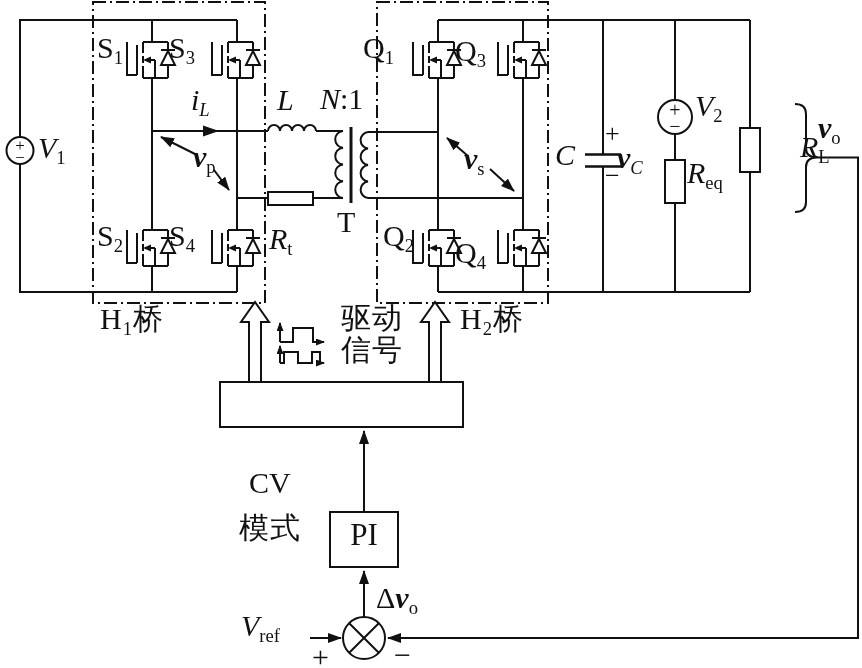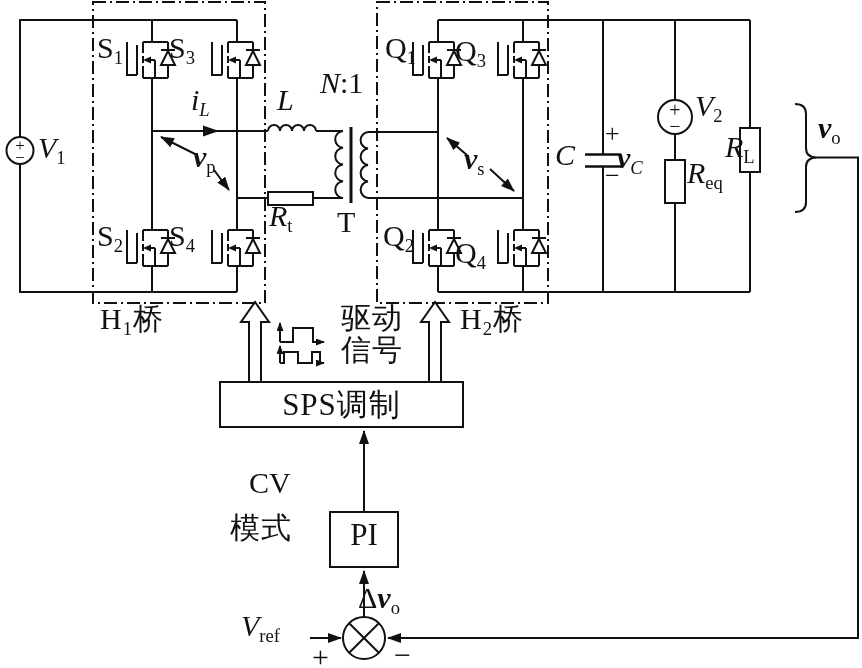"Q1" div.lbl { left: 385px -> 363px }
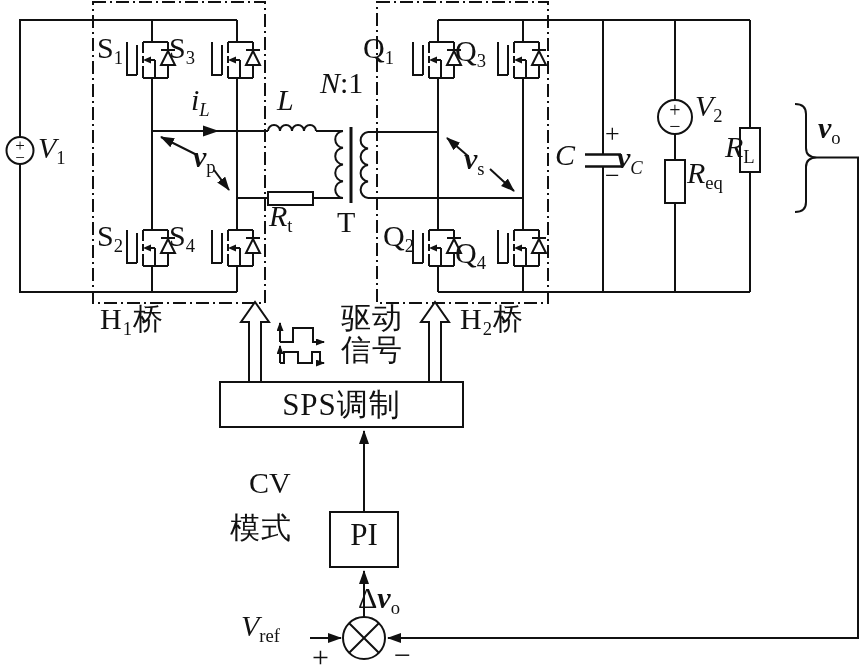"N:1" div.lbl { top: 68px -> 84px }
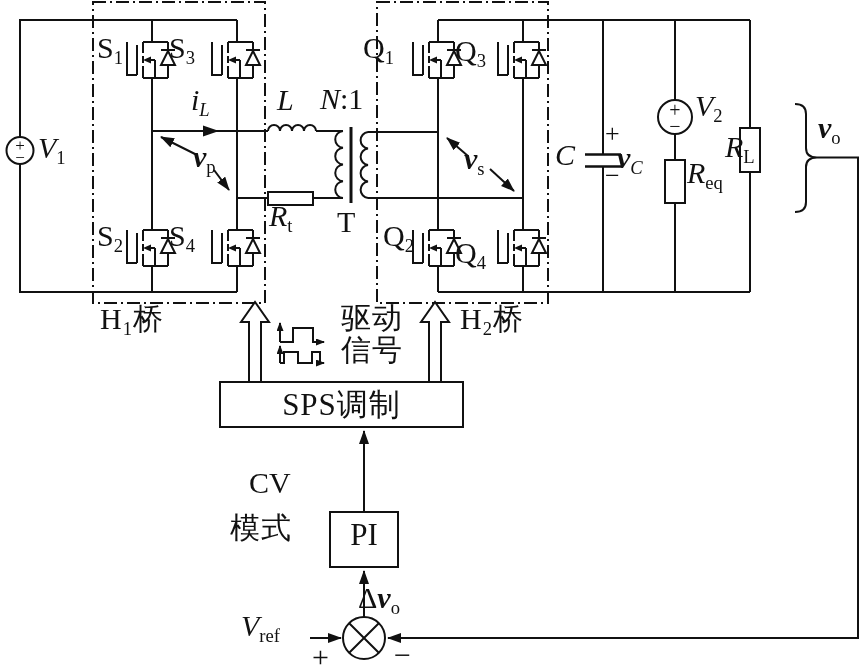"RL" div.lbl { left: 725px -> 800px }
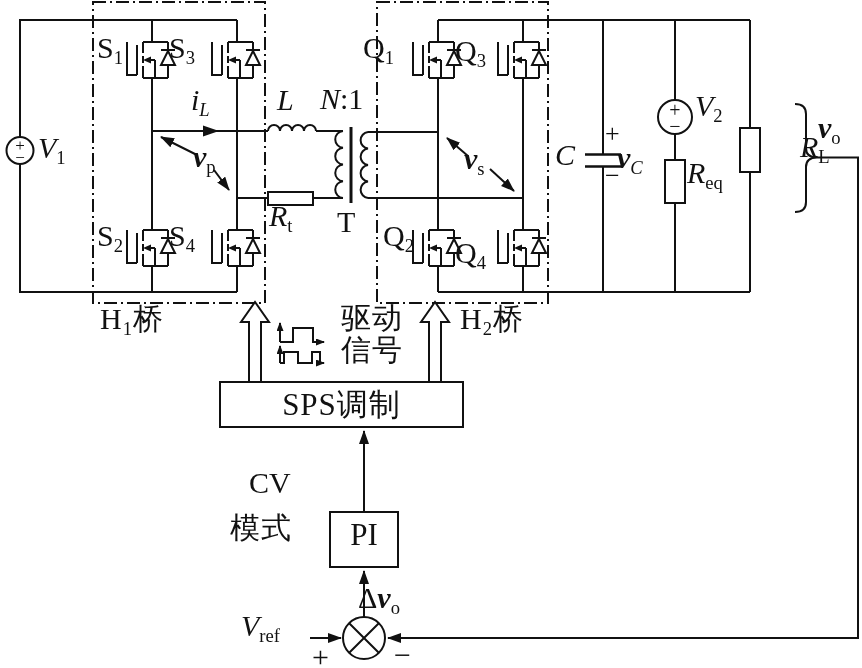"Rt" div.lbl { top: 201px -> 224px }
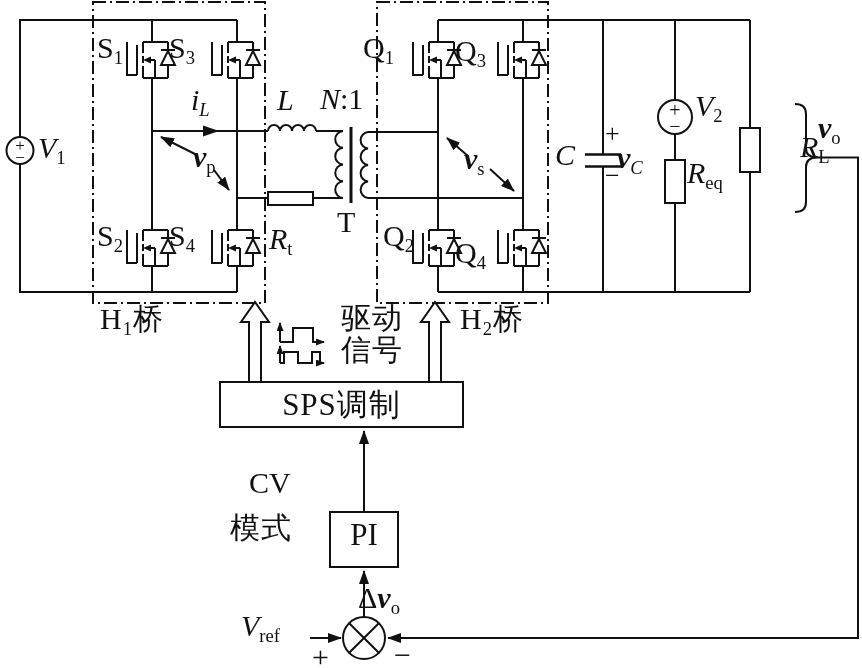"SPS调制" div.boxtxt { html: <div> <span>SPS调制</span> </div> -> none }
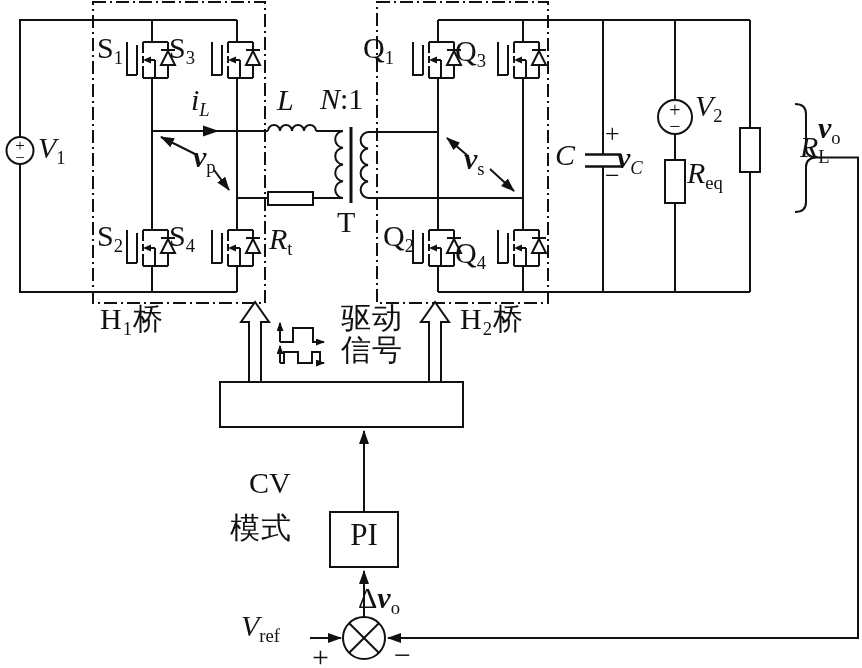"模式" div.lbl { left: 230px -> 239px }
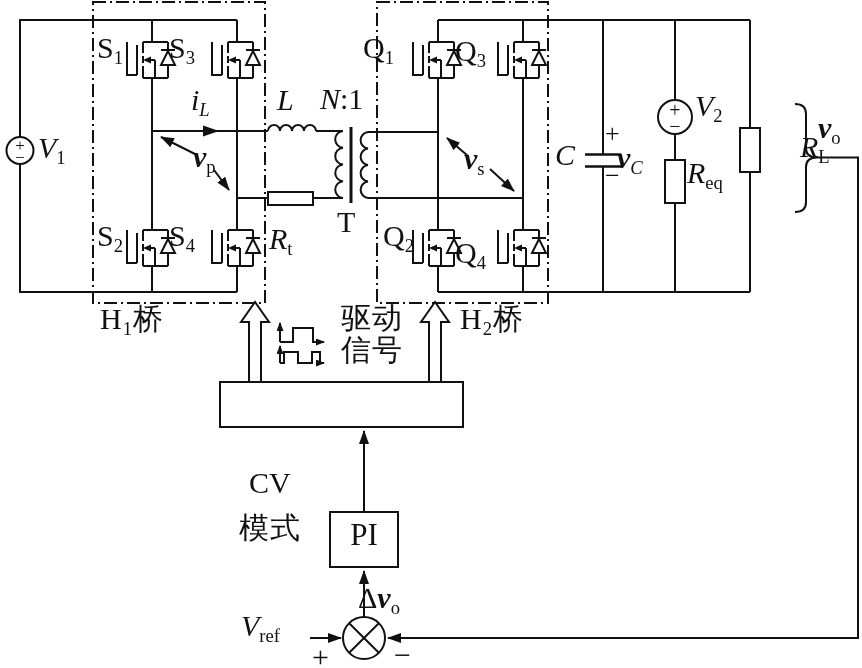"Δvo" div.lbl { left: 358px -> 376px }
